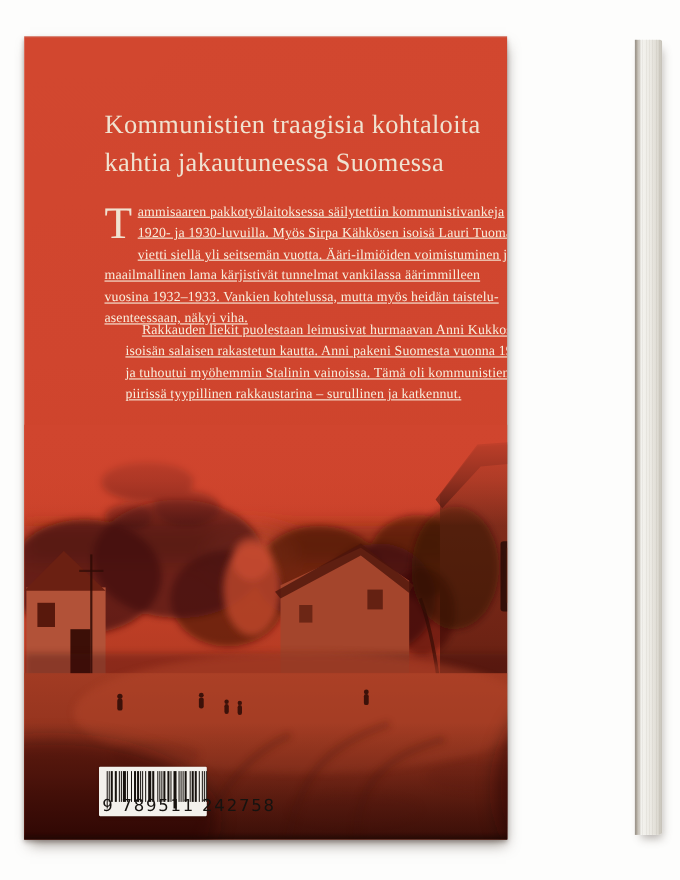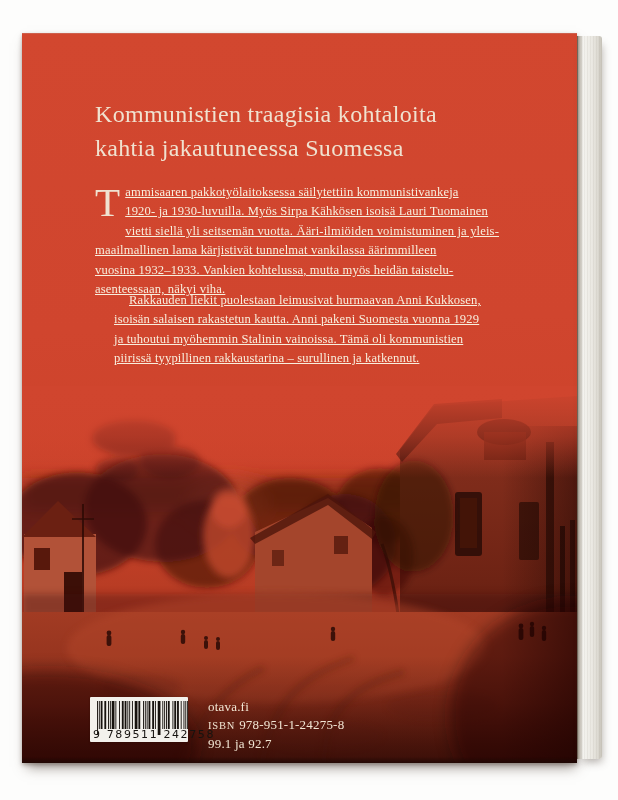"Kommunistien traagisia kohtaloita" .cover { width: 555px -> 439px }
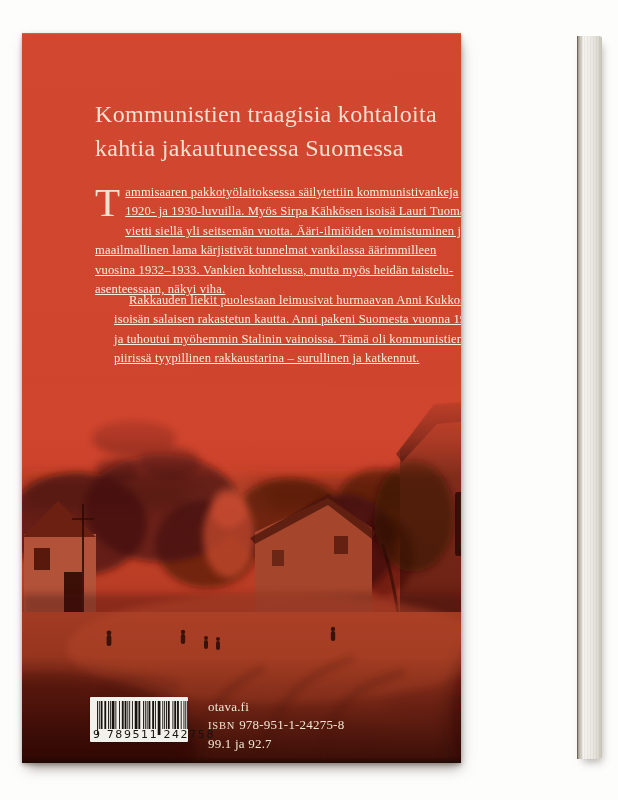"otava.fi" div.pub { html: <div> <div>otava.fi</div> <div><span>ISBN</span><span>978-951-1-24275-8</span></div> <div>99.1 ja 92.7</div> </div> -> none }
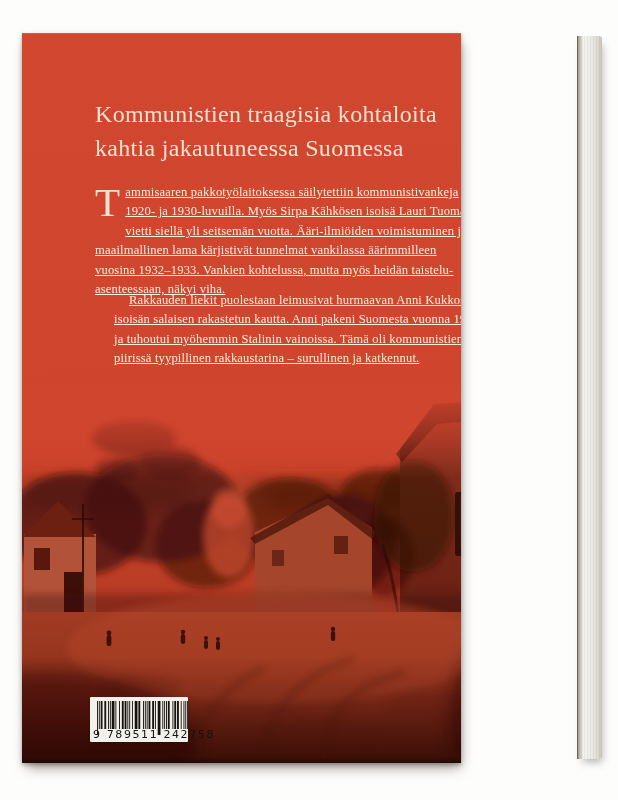"9 789511 242758" .barcode-digits { font-size: 11px -> 15px }
